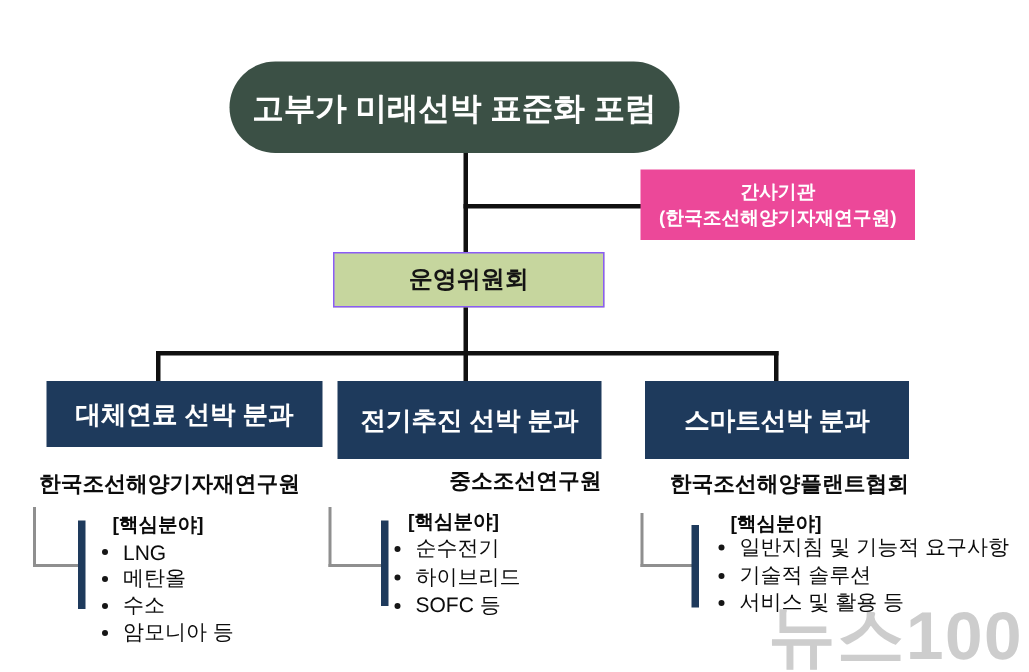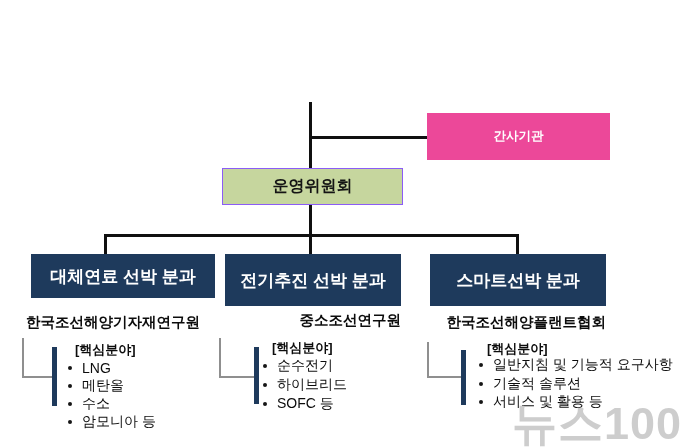"고부가 미래선박 표준화 포럼" div.abs { html: none -> <div> <span>고부가 미래선박 표준화 포럼</span> </div> }
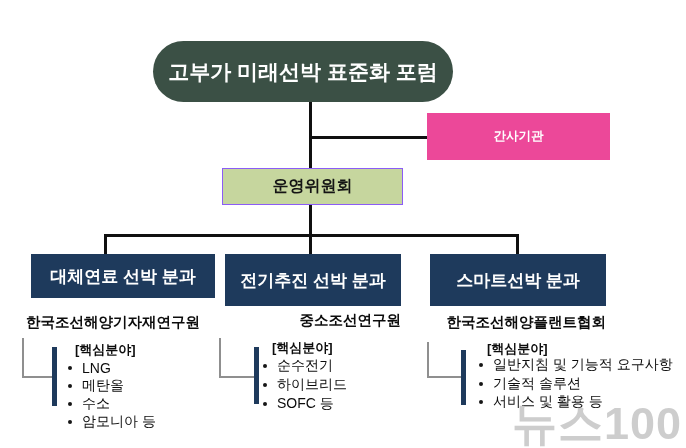"(한국조선해양기자재연구원)" span { html: none -> <span>(한국조선해양기자재연구원)</span> }
